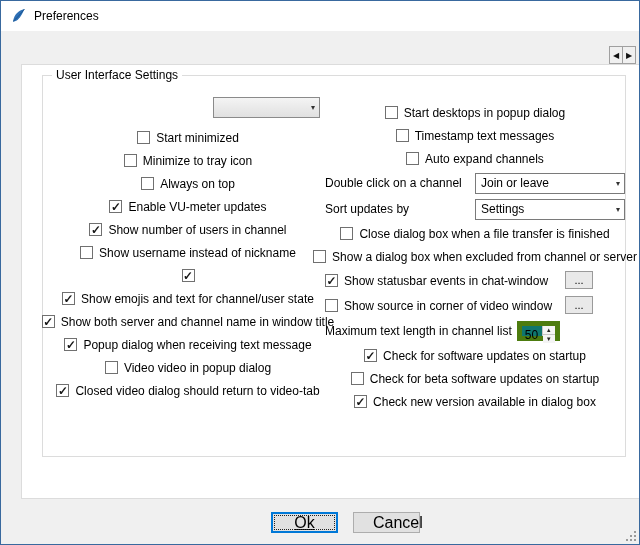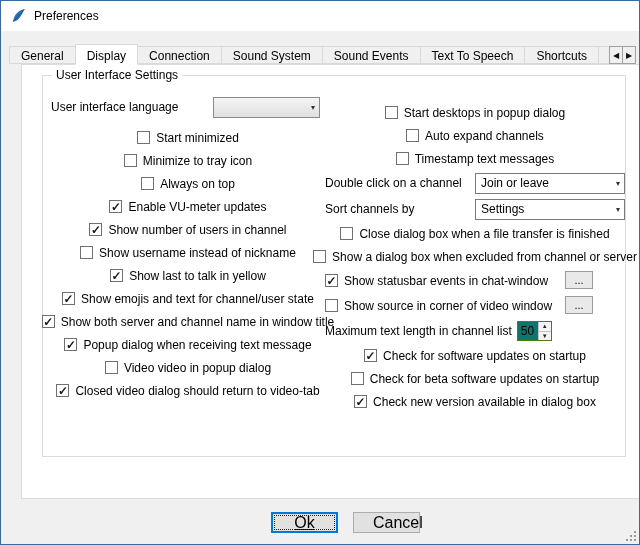"General" div.tabs { html: <div> <div>General</div> <div>Display</div> <div>Connection</div> <div>Sound System</div> <div>Sound Events</div> <div>Text To Speech</div> <div>Shortcuts</div> <div>Video</div> </div> -> none }
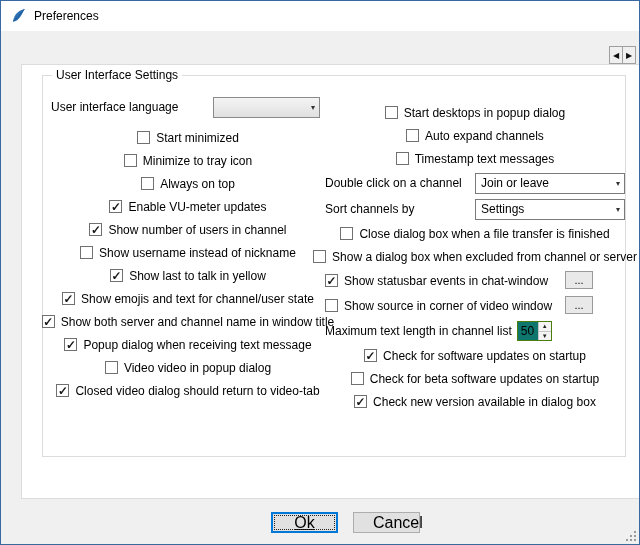"User interface language" span.lbl { html: <span>User interface language</span> -> none }
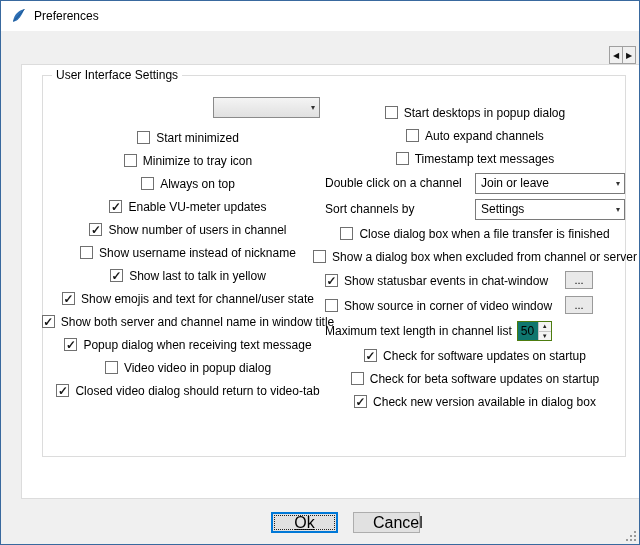"Auto expand channels" div.cb-row { order: before "Timestamp text messages" -> after "Timestamp text messages" }
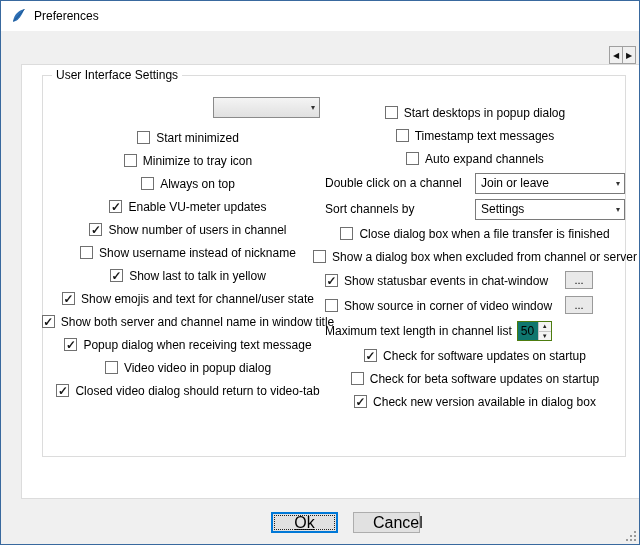"Sort channels by" span.lbl { text: channels -> updates }
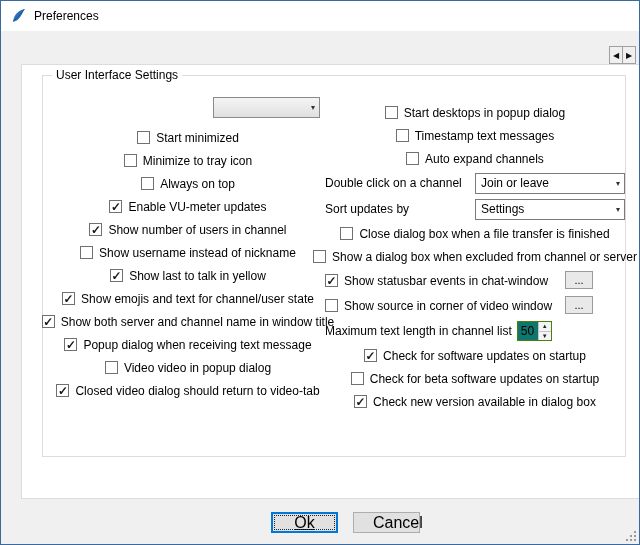"Show last to talk in" span.lbl { html: <span>Show last to talk in yellow</span> -> none }
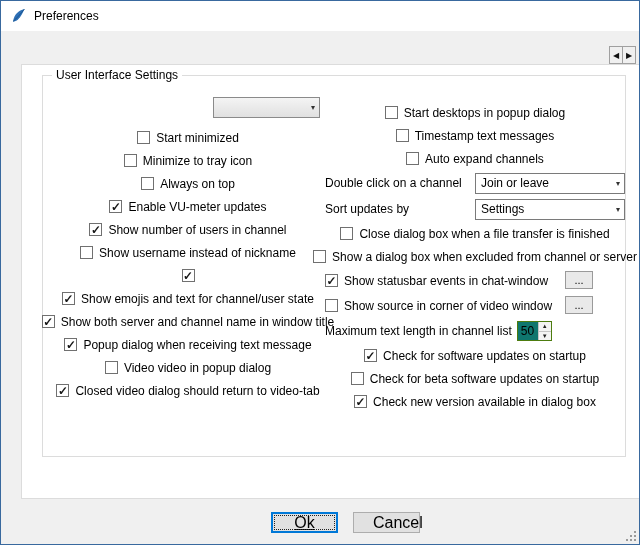"50" .spin { border: 1px solid #4d7c0f -> 5px solid #4d7c0f }
